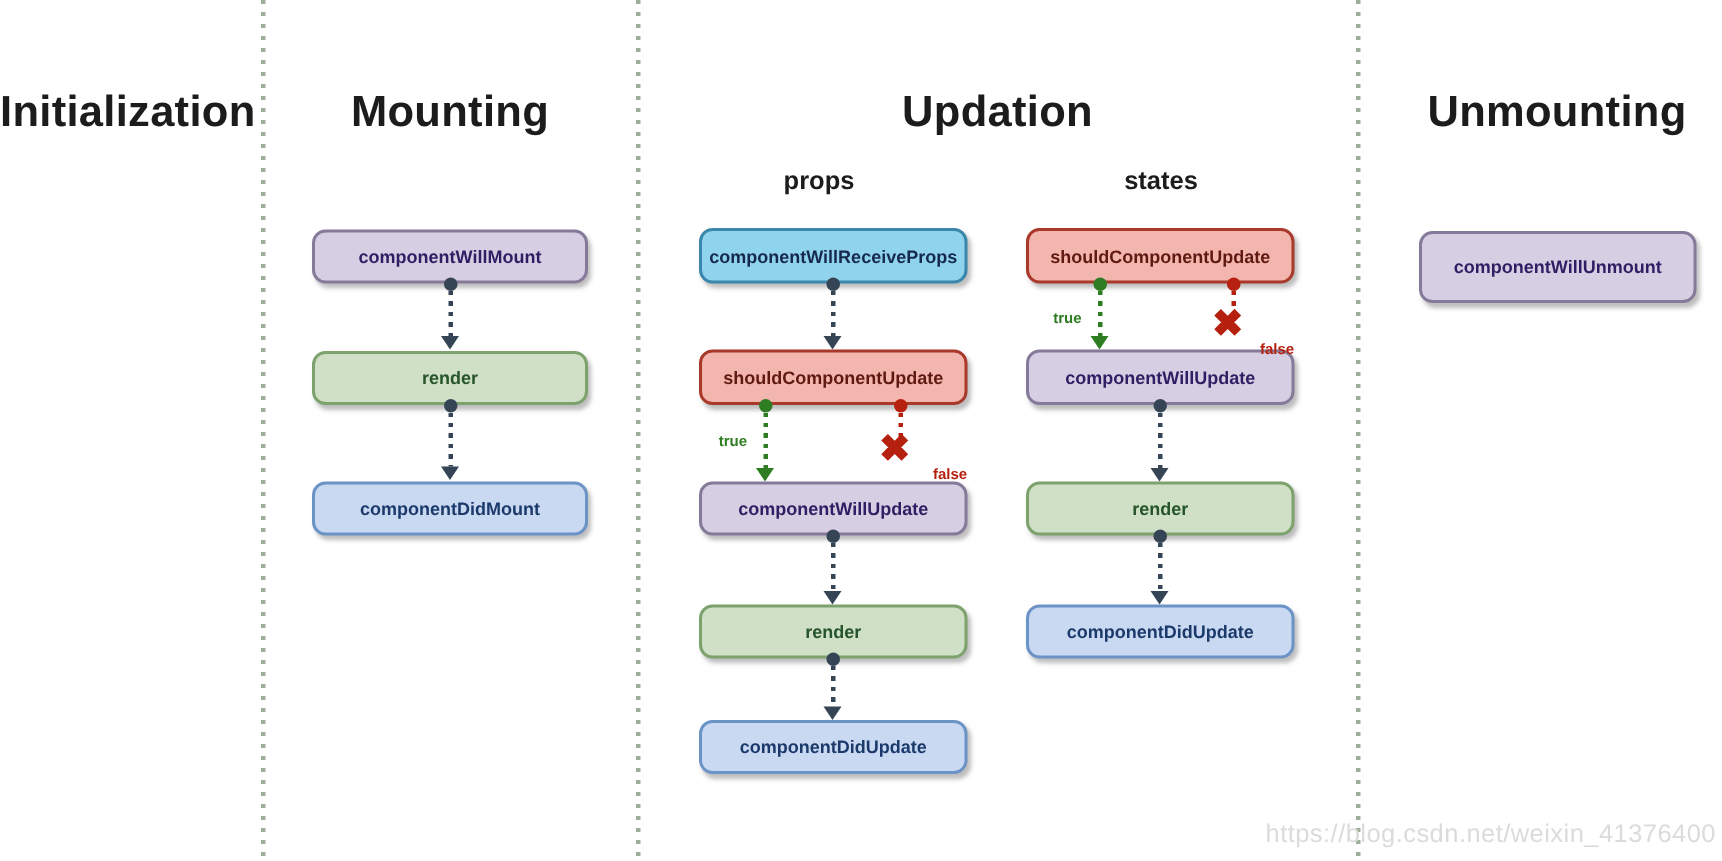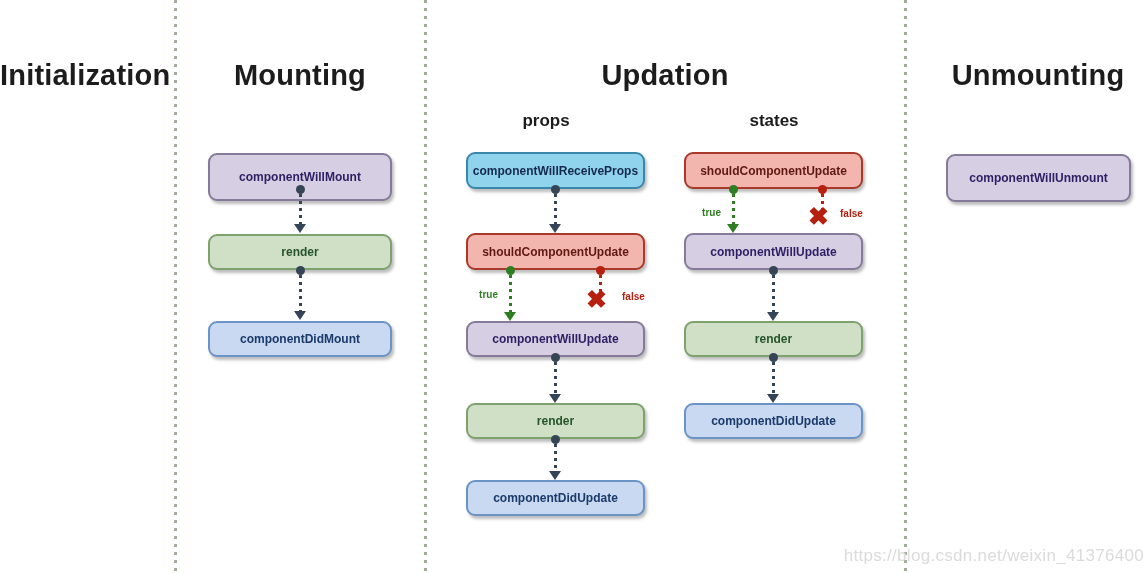"componentWillMount" div.box { height: 48px -> 36px }
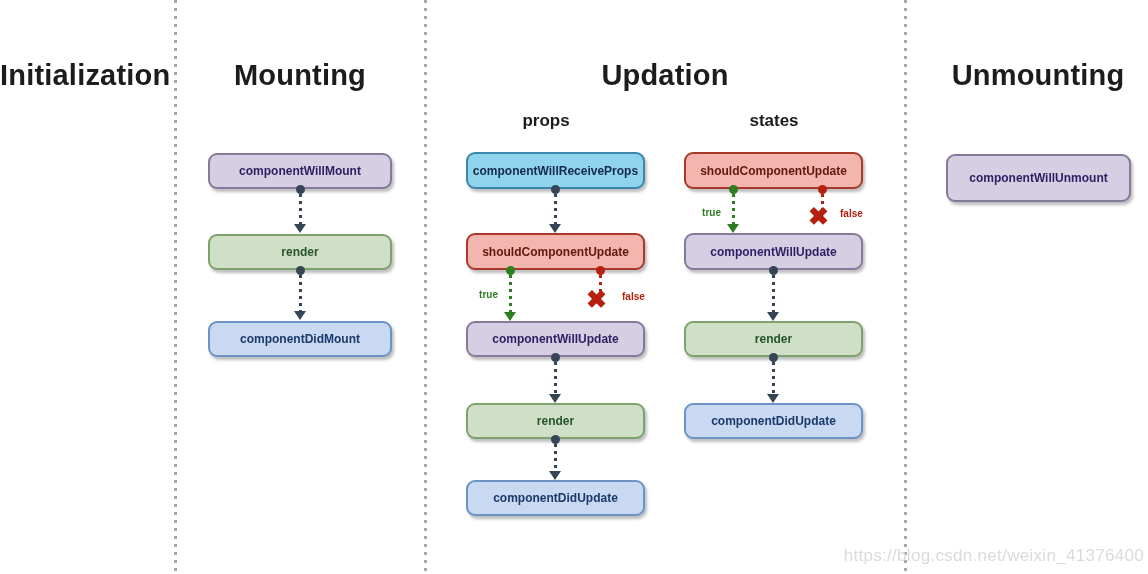"false" .false-label { margin-top: none -> 20px }
